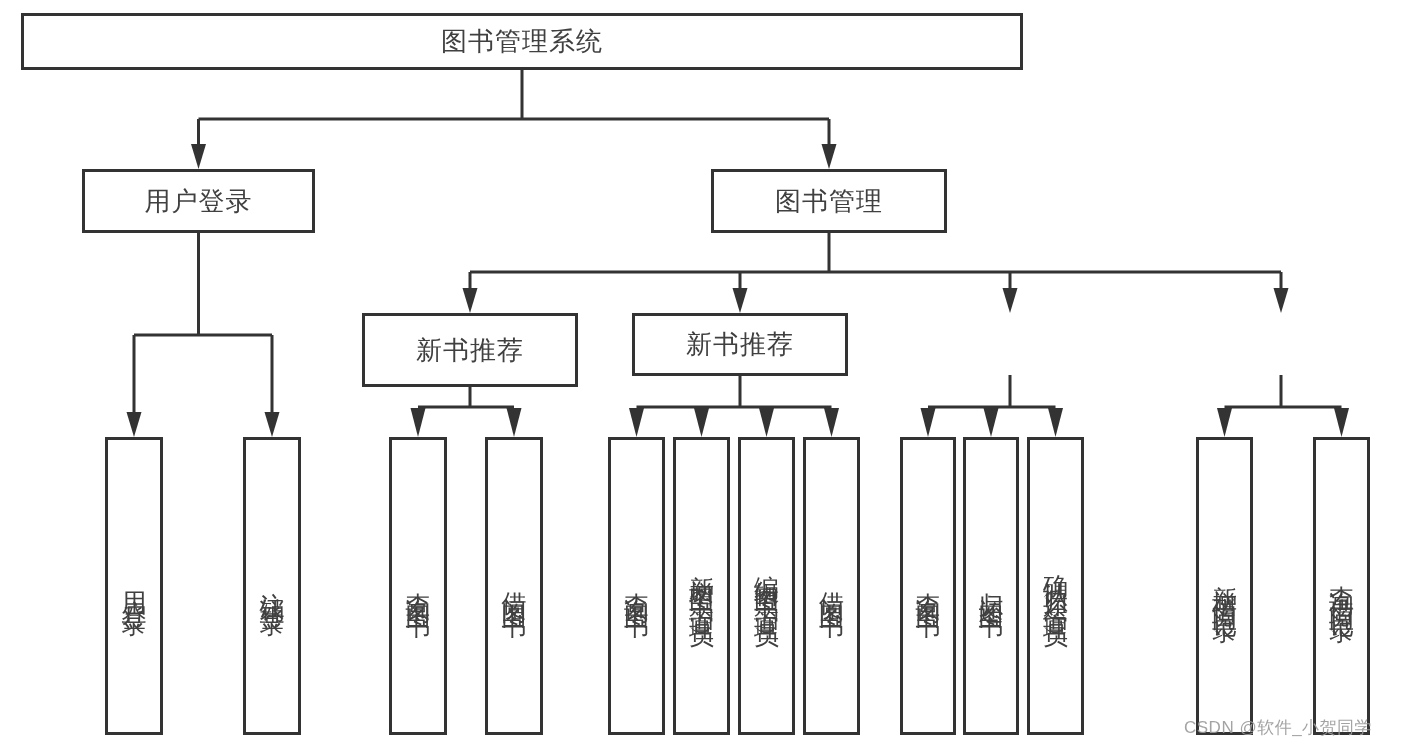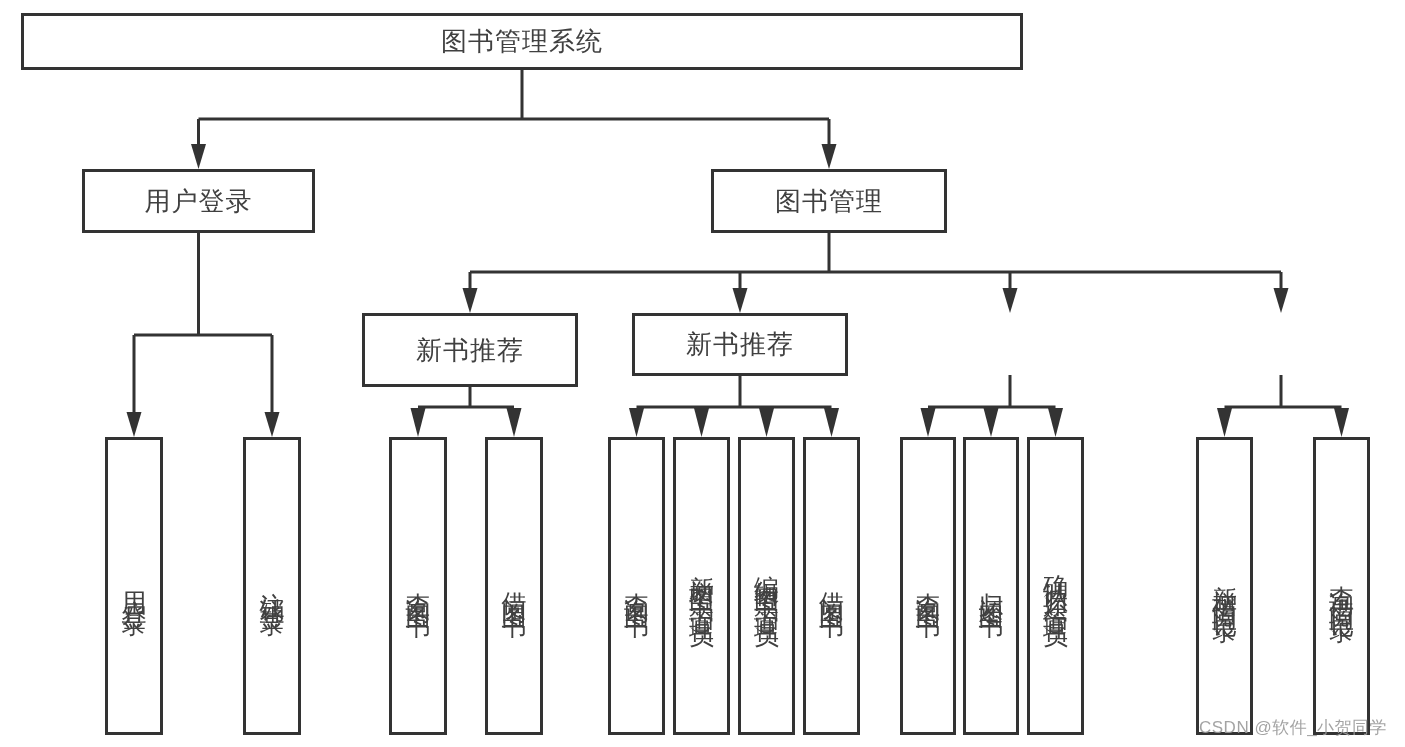"CSDN @软件_小贺同学" .watermark { margin-left: 15px -> none }
